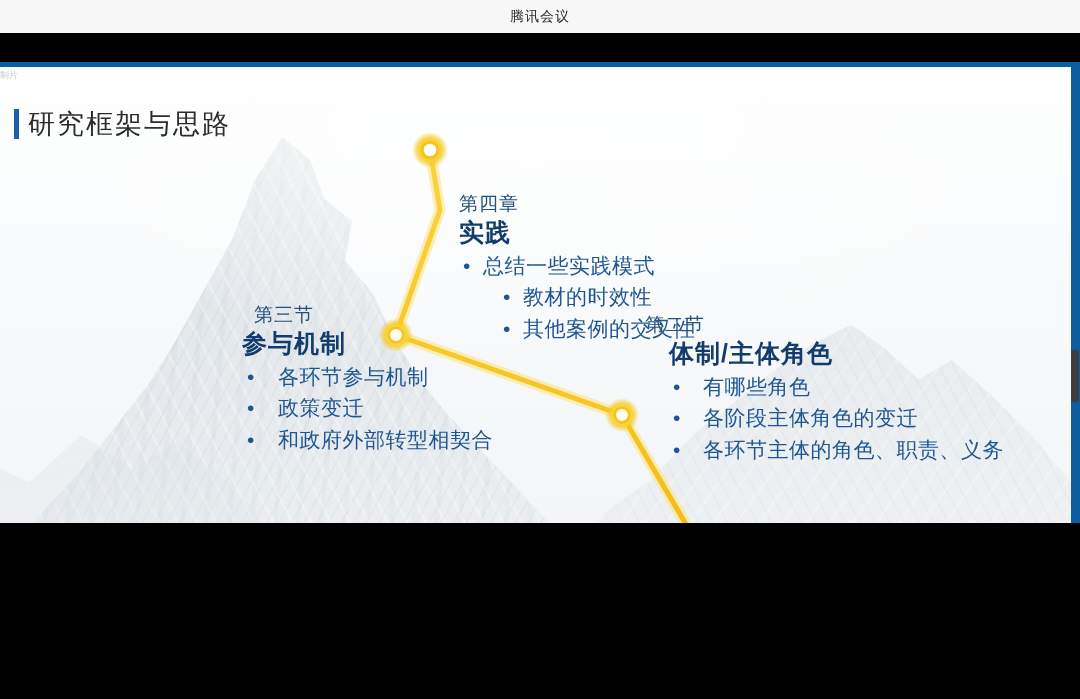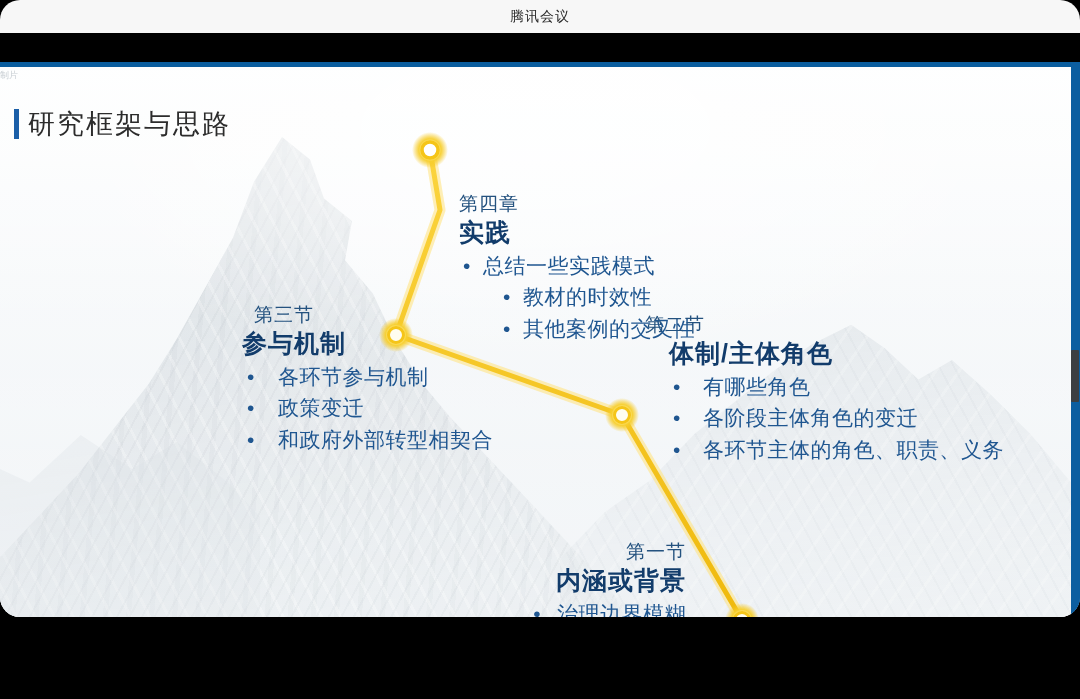"腾讯会议" #app-window { border-radius: 20px -> none; height: 617px -> 523px }
